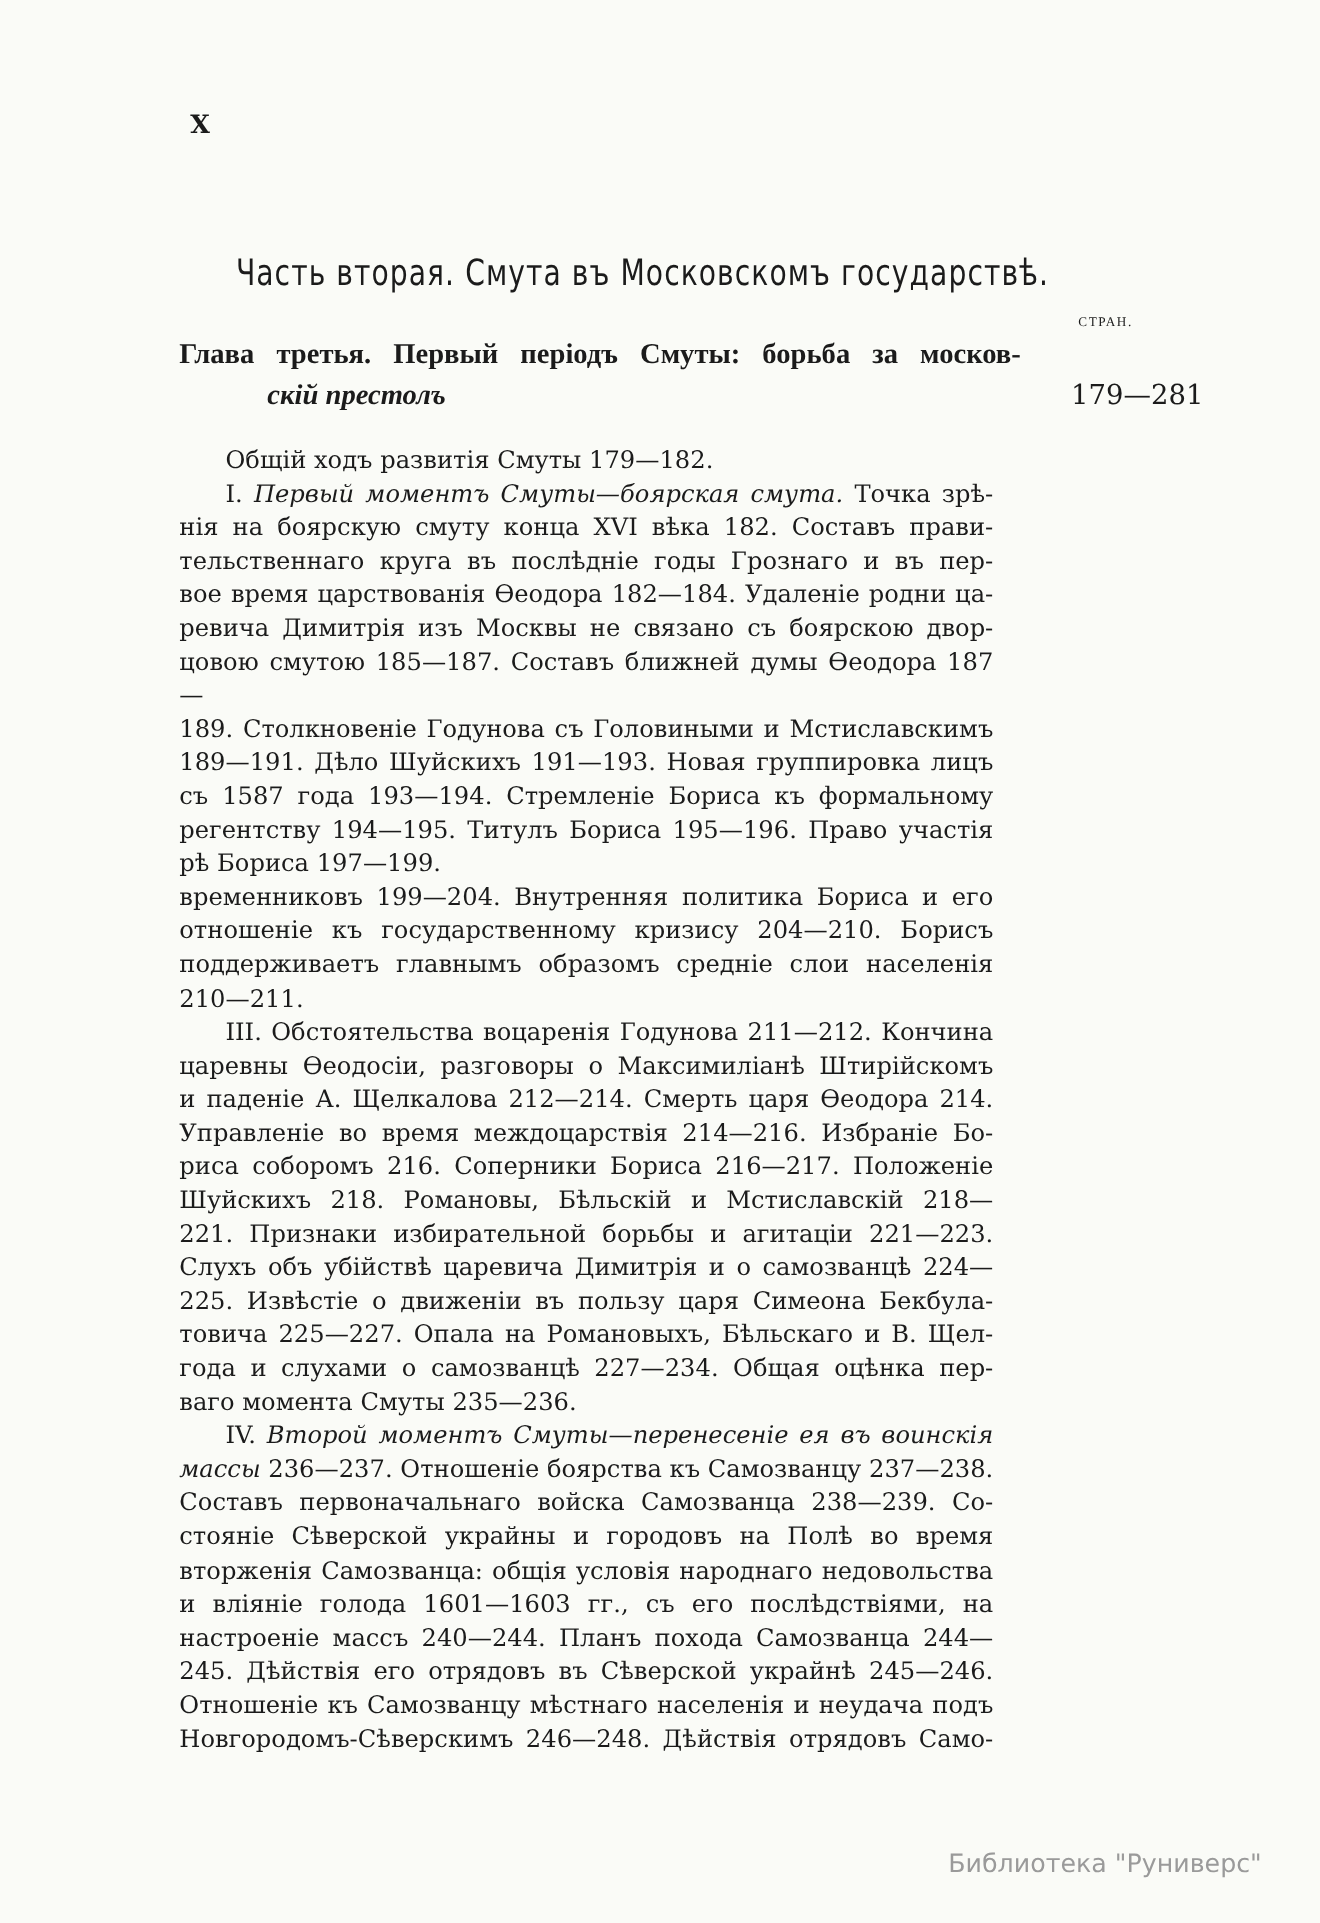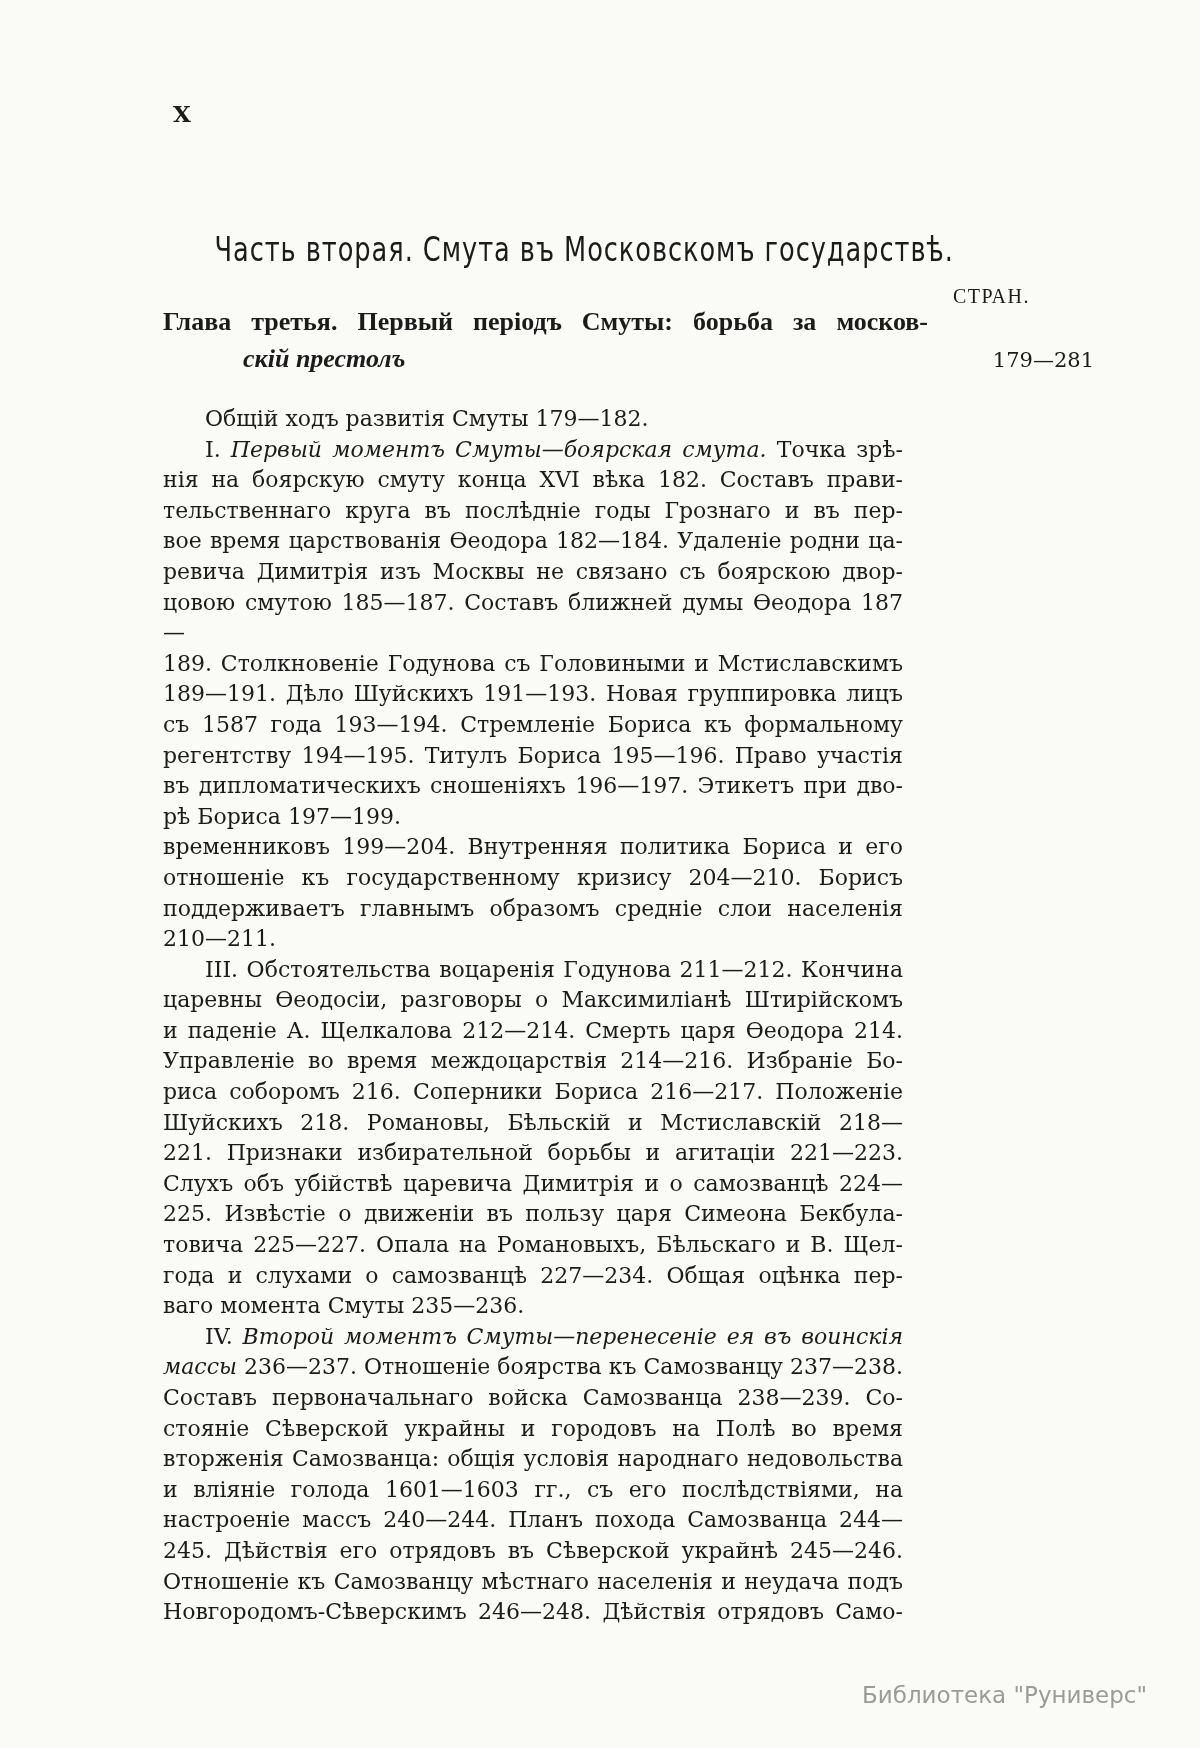"СТРАН." .pages-column-label { font-size: 20px -> 12px }
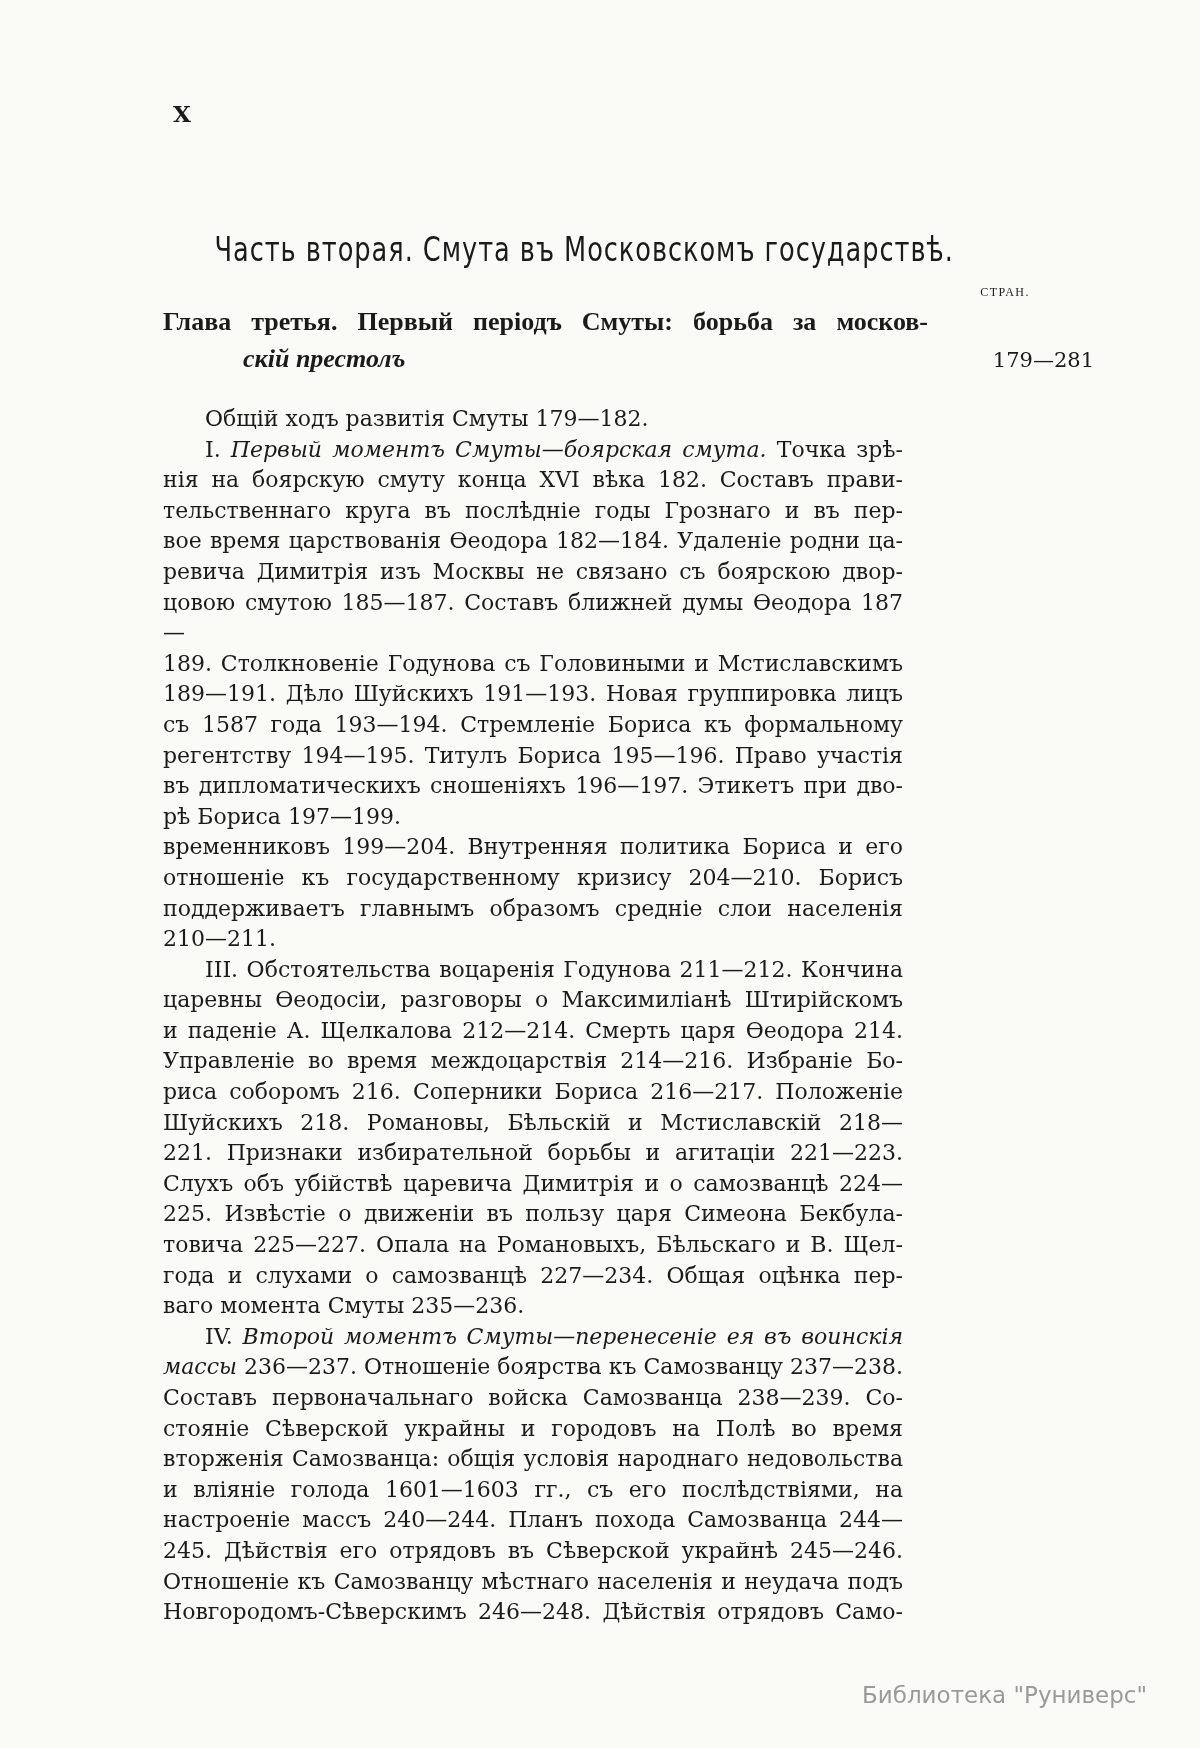"179—281" .chapter .page-range { font-size: 21px -> 25px }
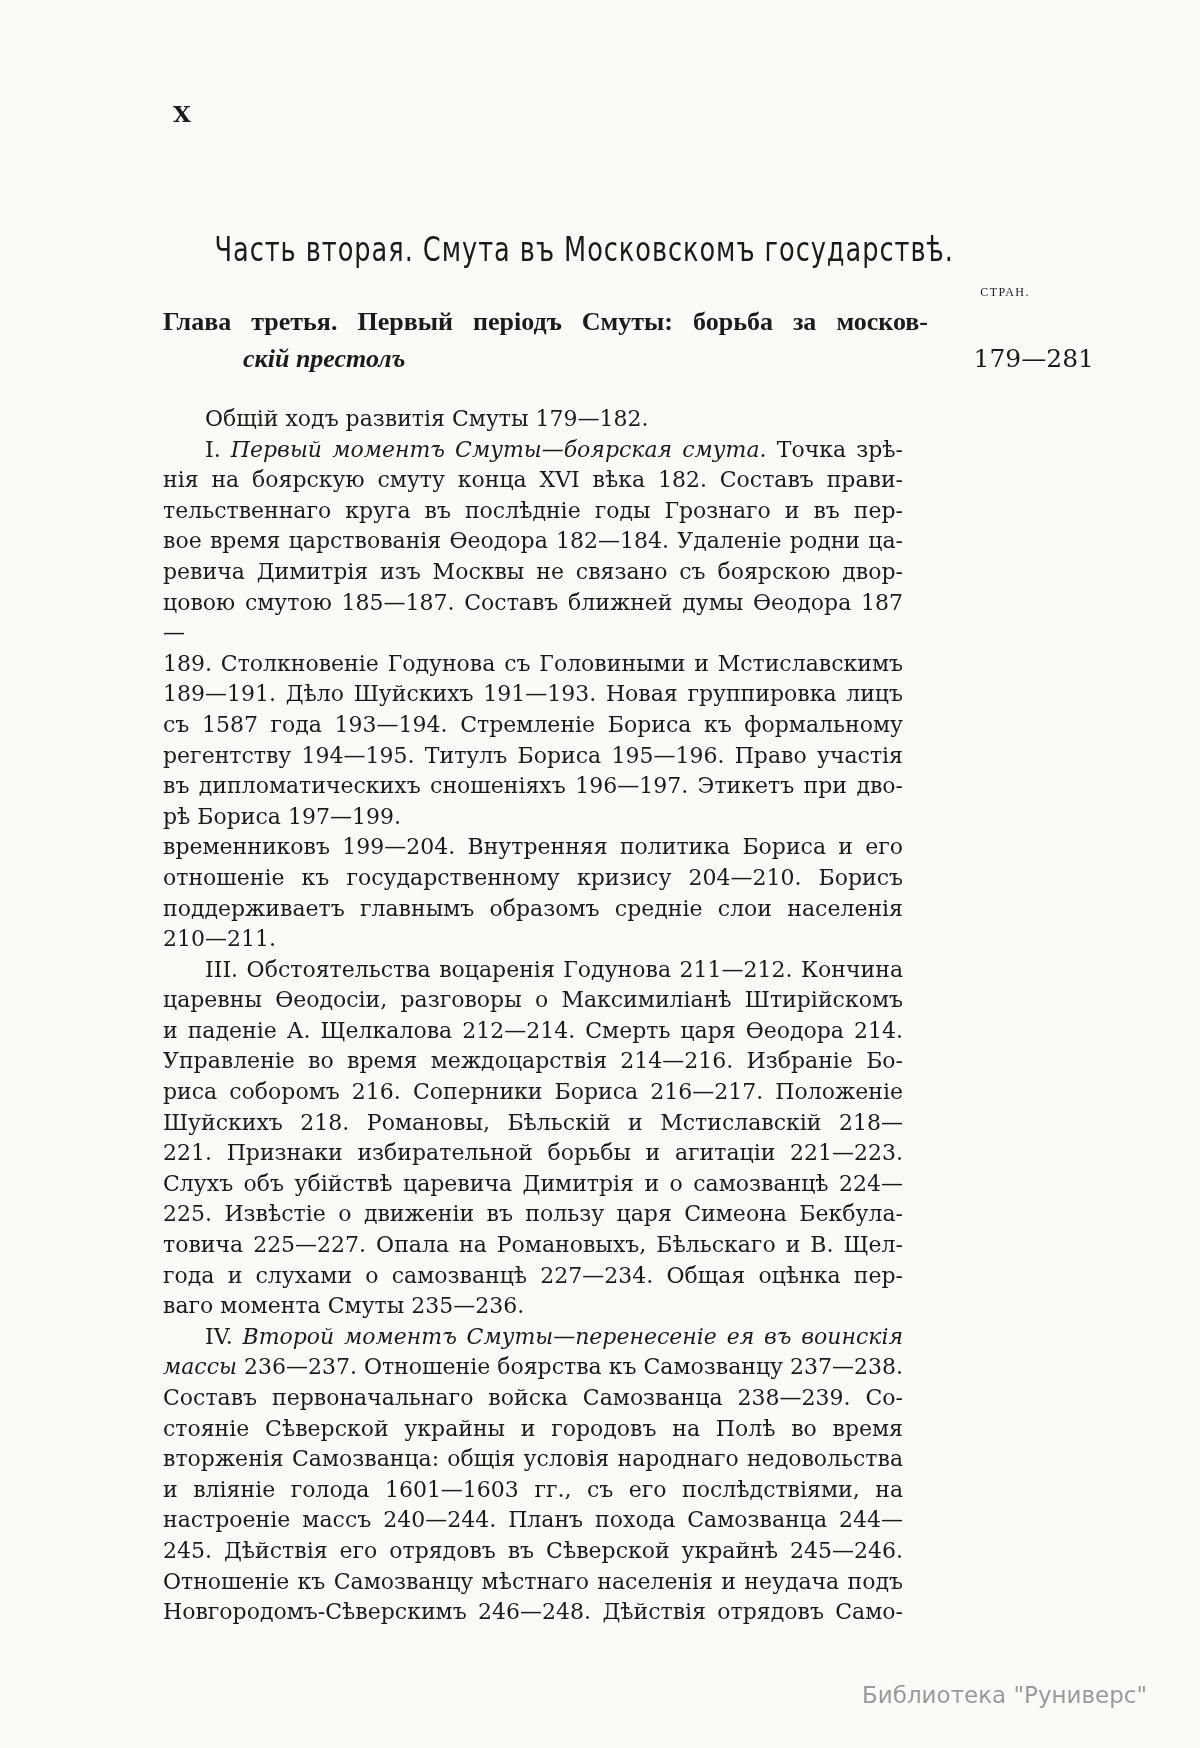"въ дипломатическихъ сношеніяхъ 196—197." div.toc-line { html: <div><span>въ дипломатическихъ сношеніяхъ 196—197. Этикетъ при дво-</span></div> -> none }
